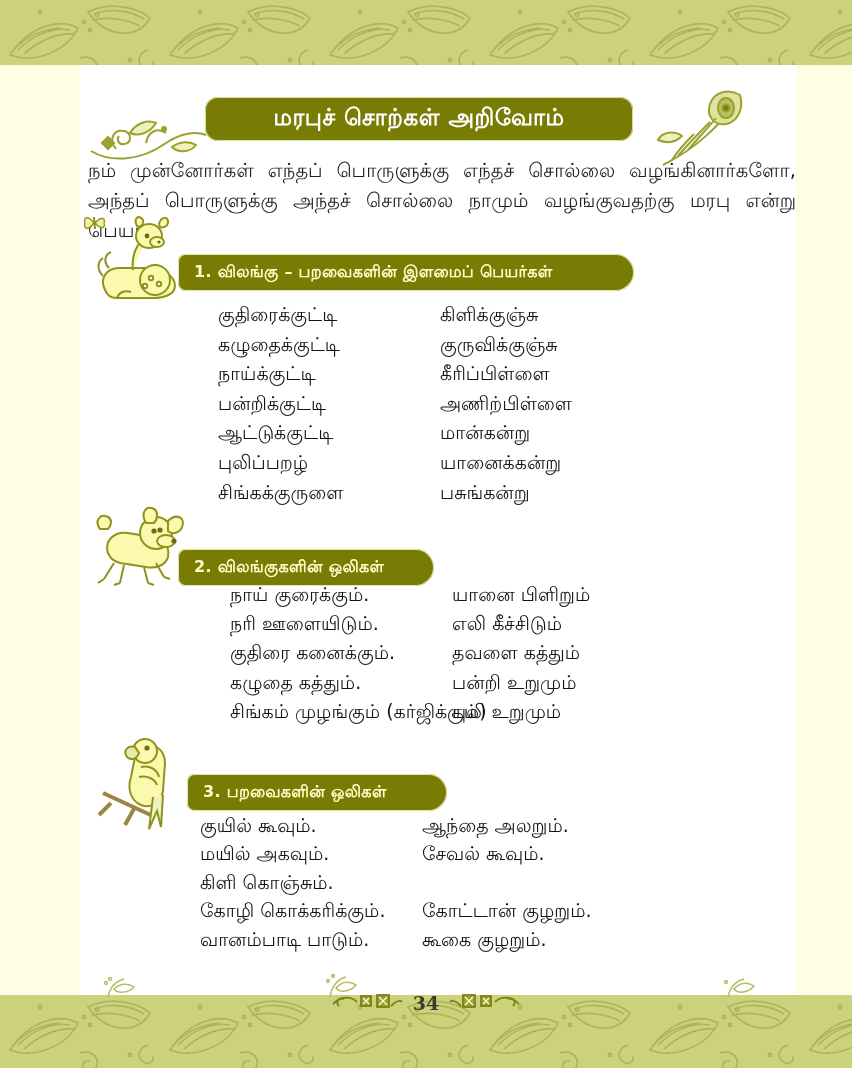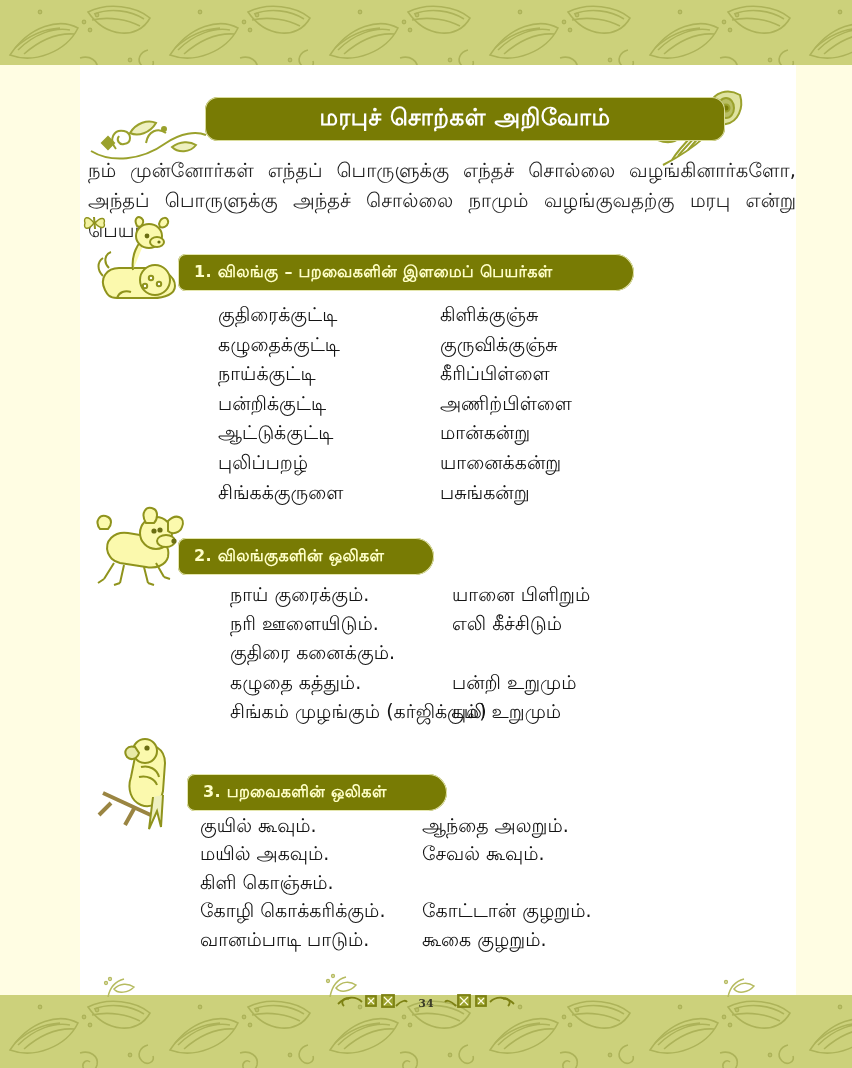"மரபுச் சொற்கள் அறிவோம்" .title-banner { width: 520px -> 428px }
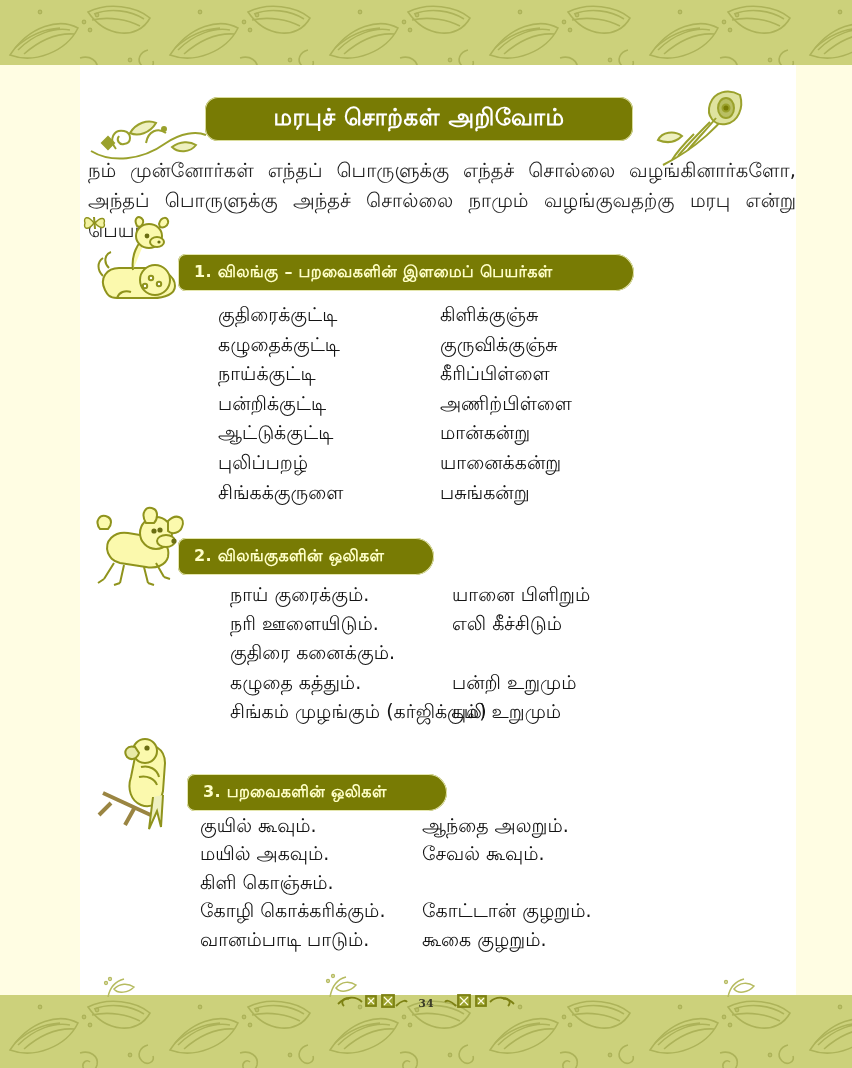"2. விலங்குகளின் ஒலிகள்" .sb2 { top: 538px -> 549px }
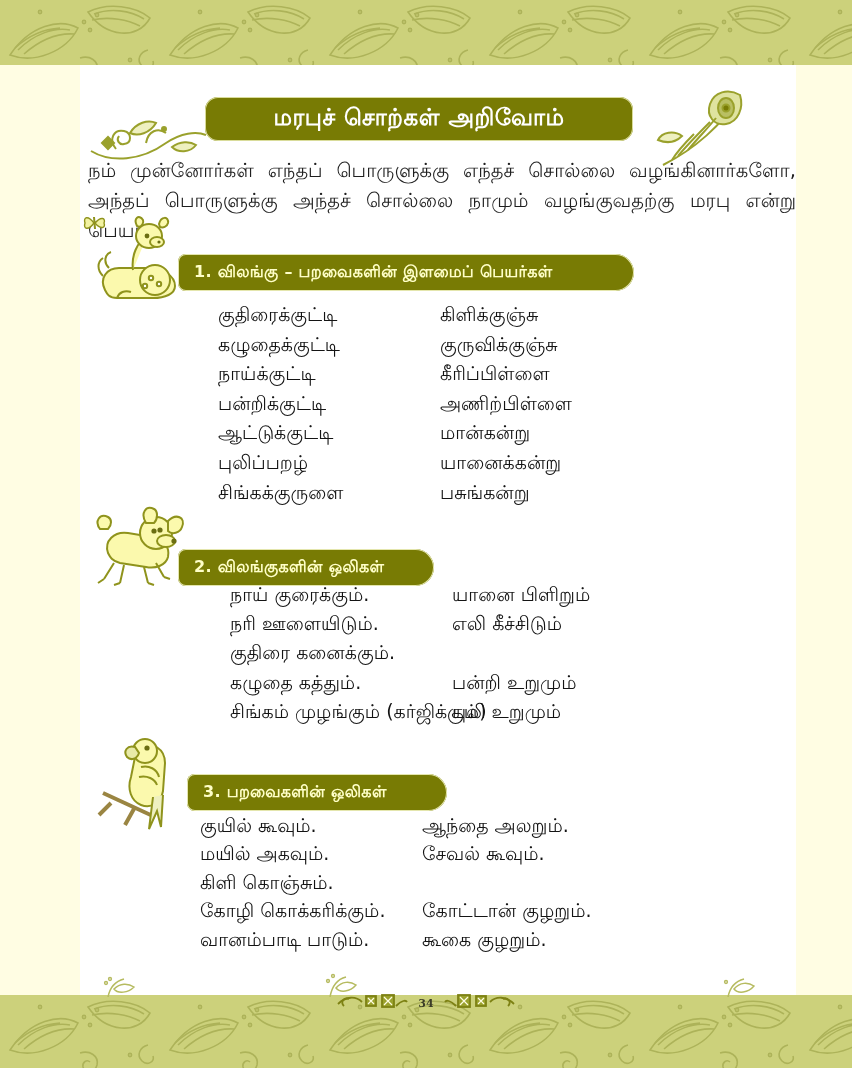"தவளை கத்தும்" div { html: none -> <div>தவளை கத்தும்</div> }
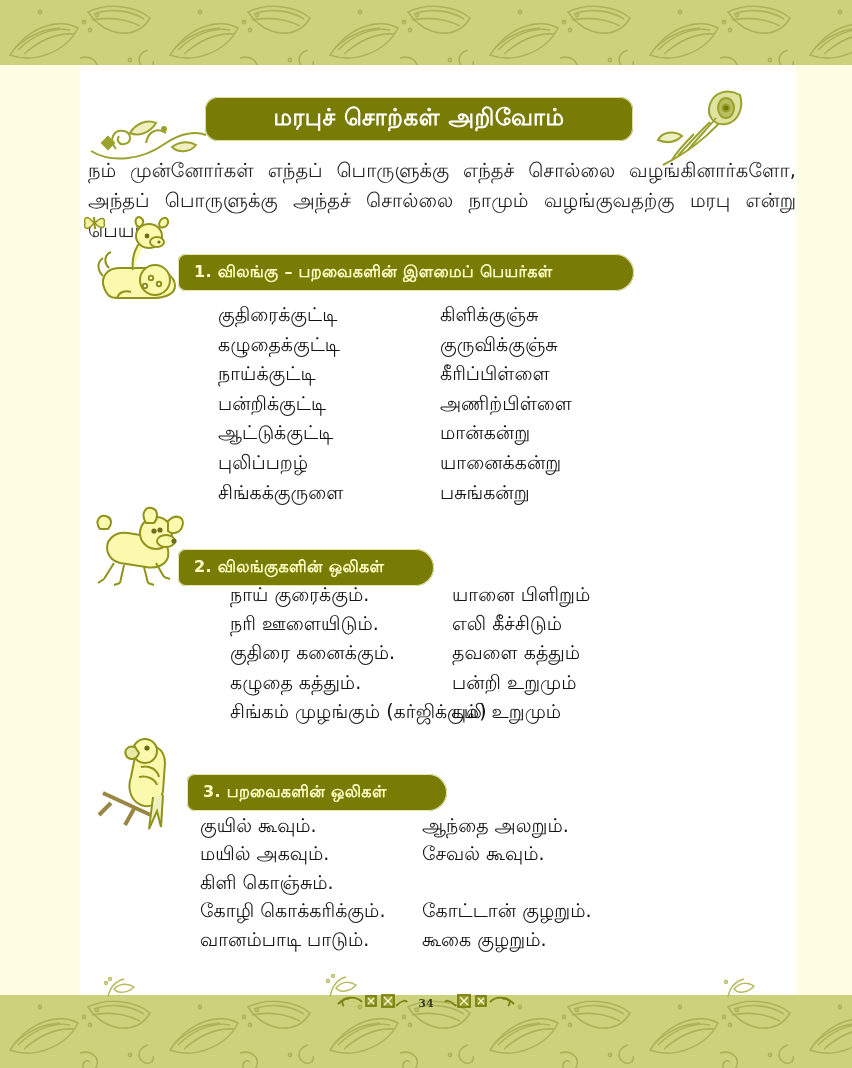"34" .footer-line .pageno { font-size: 11px -> 19px }
